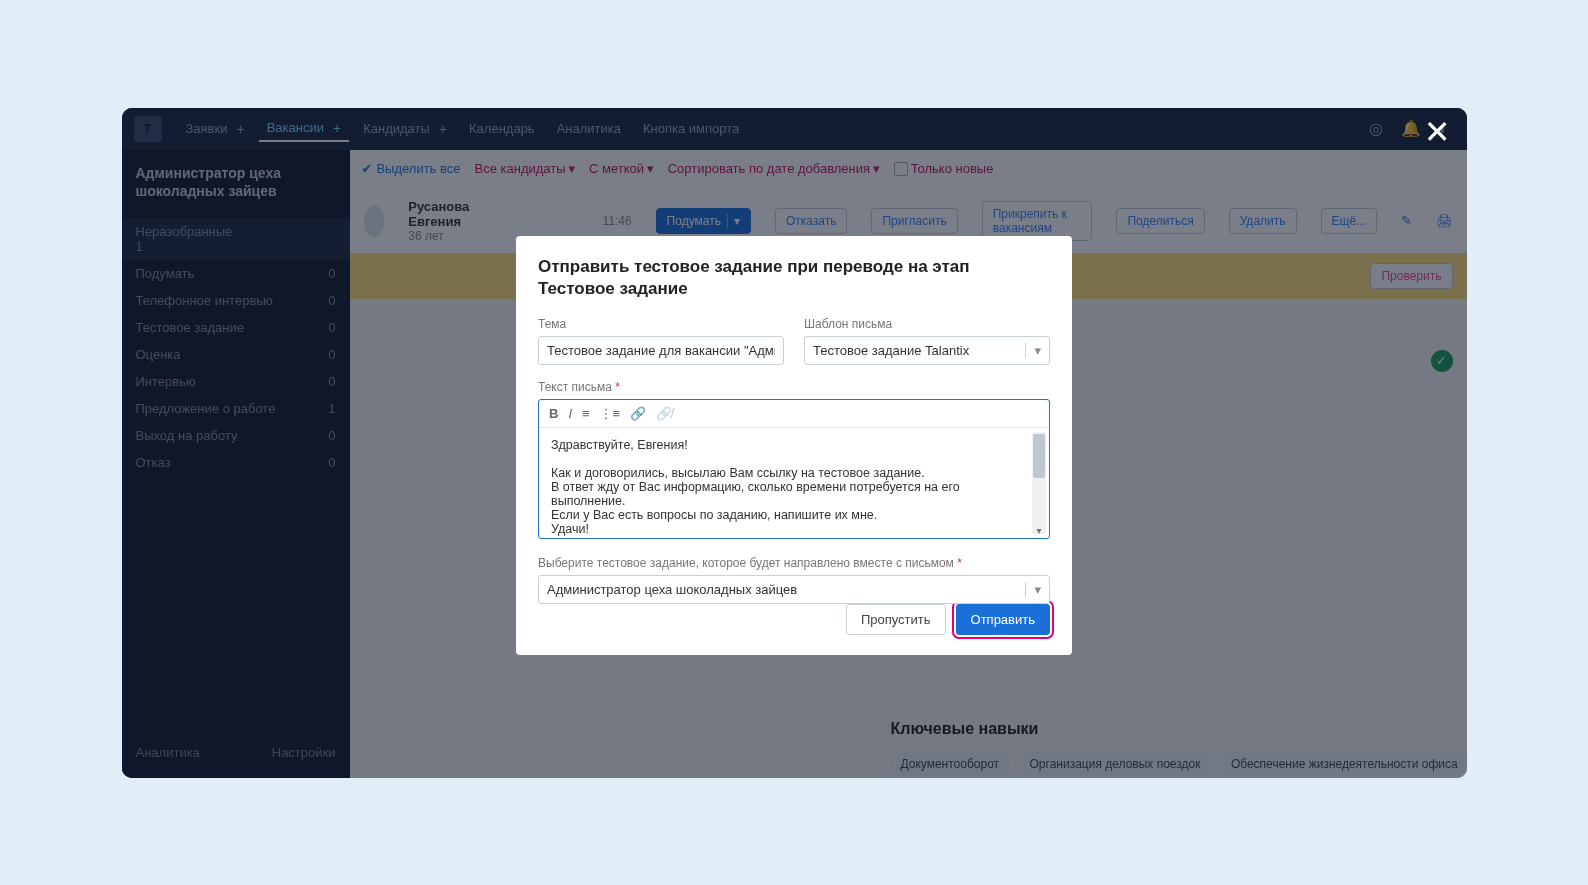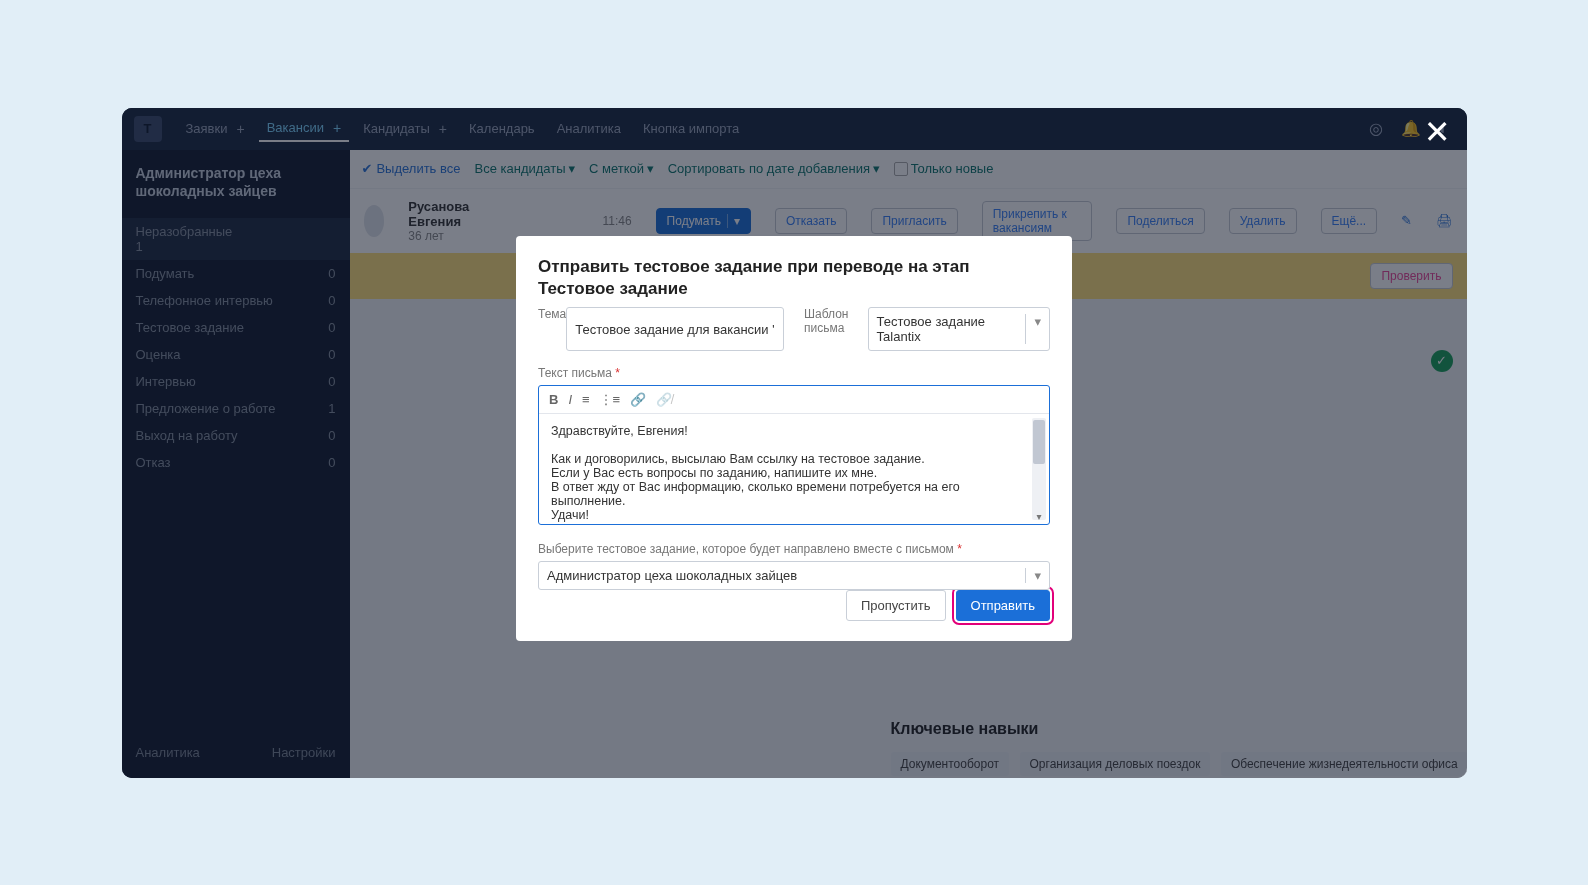"Все кандидаты" .main .toolbar .drop { color: #0f766e -> #be185d }
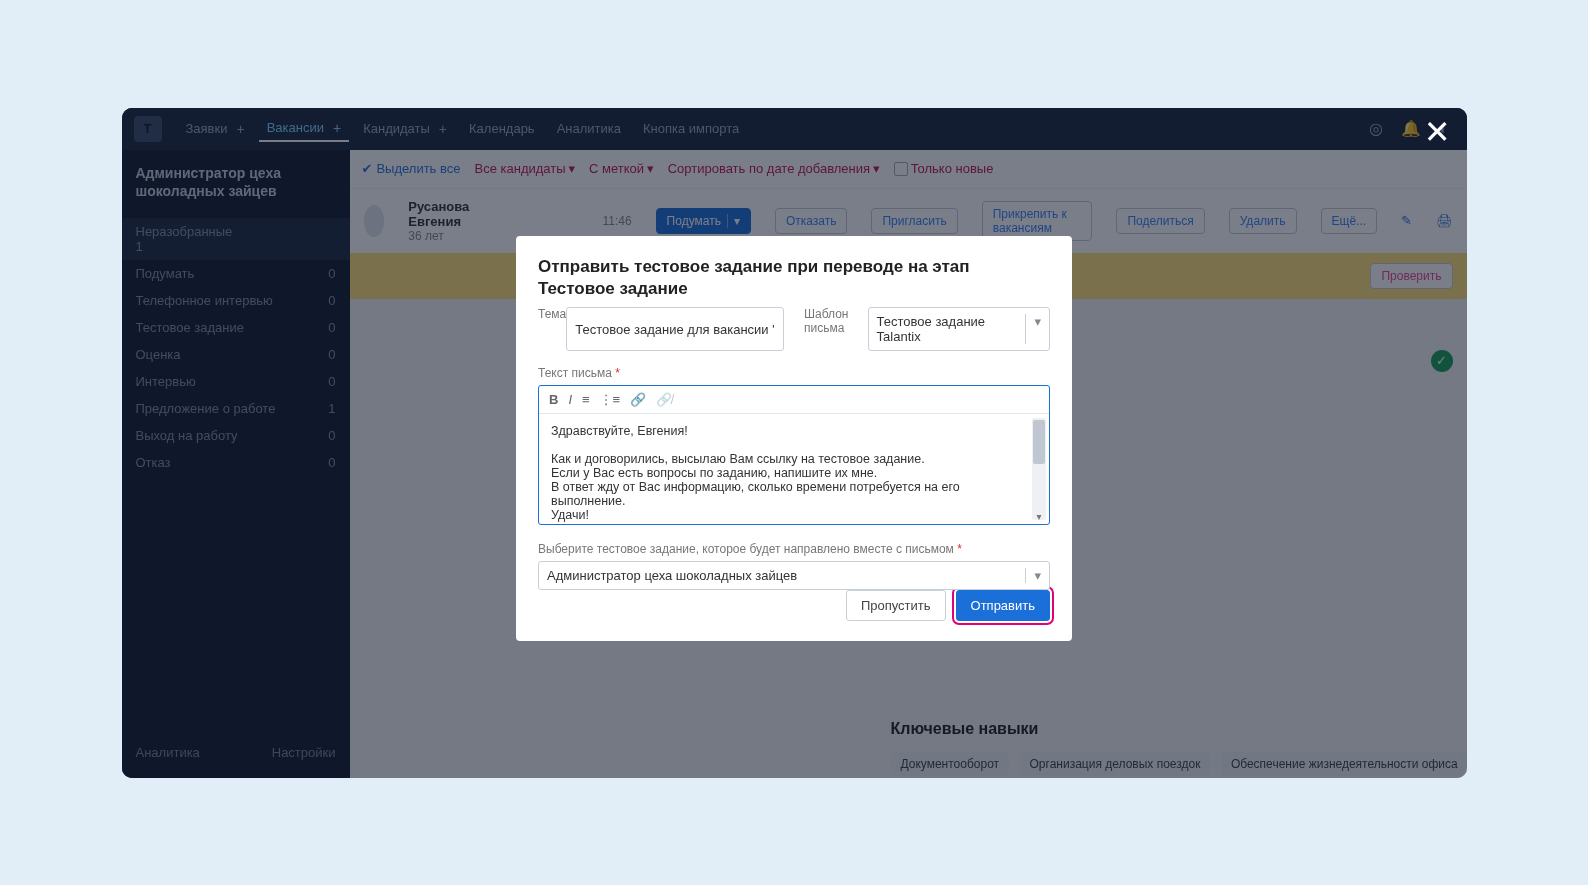"Отправить тестовое задание при переводе" .modal h2 { margin-bottom: 6px -> 16px }
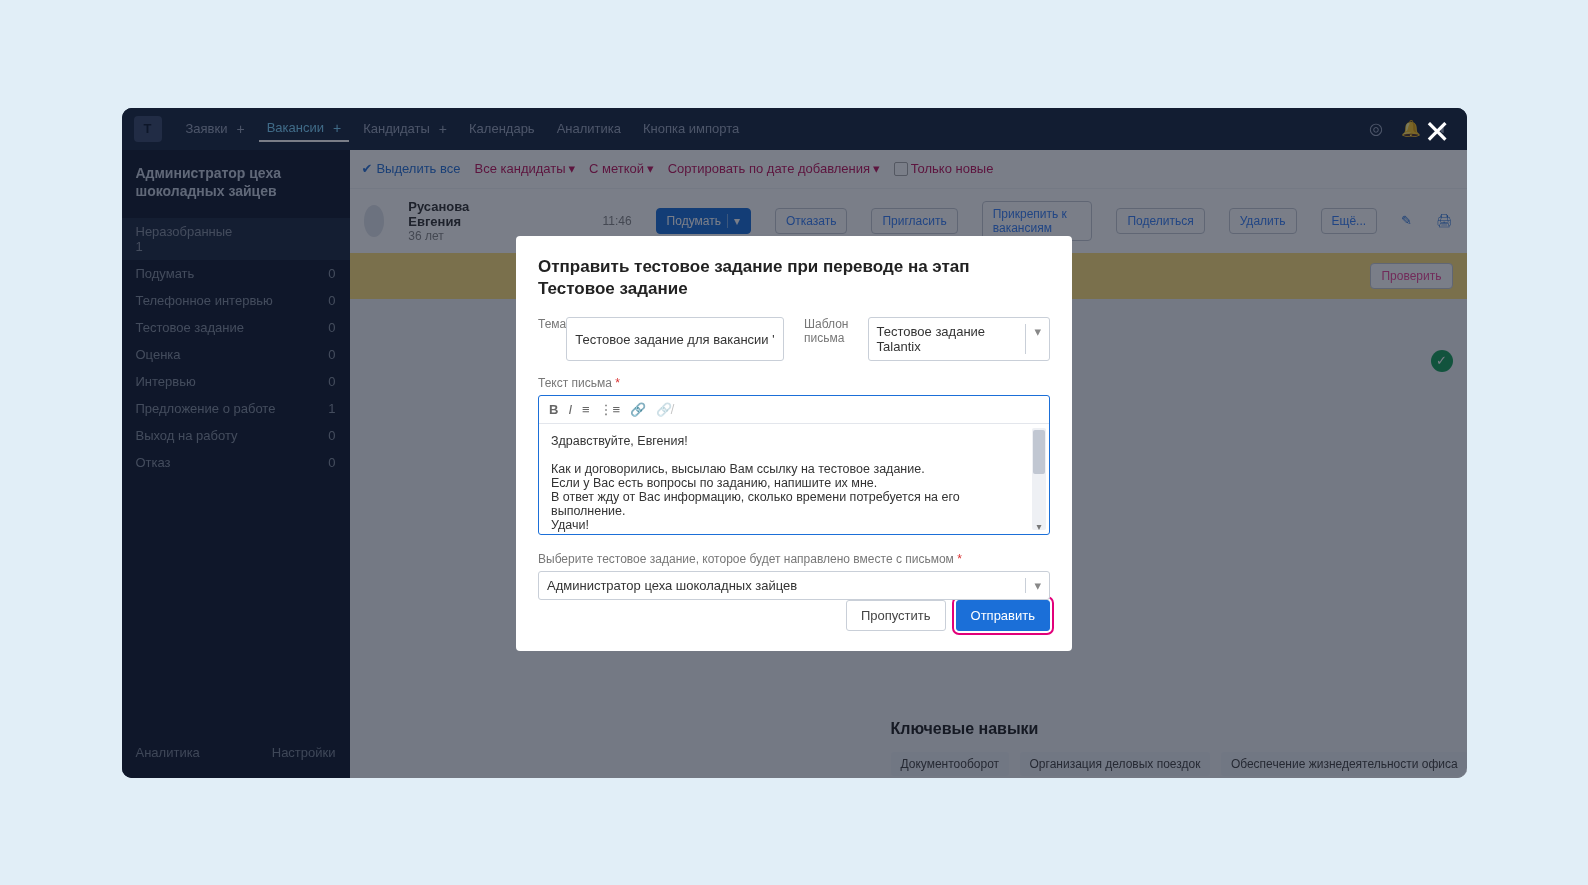"Тема" .modal .col { flex-direction: none -> column }
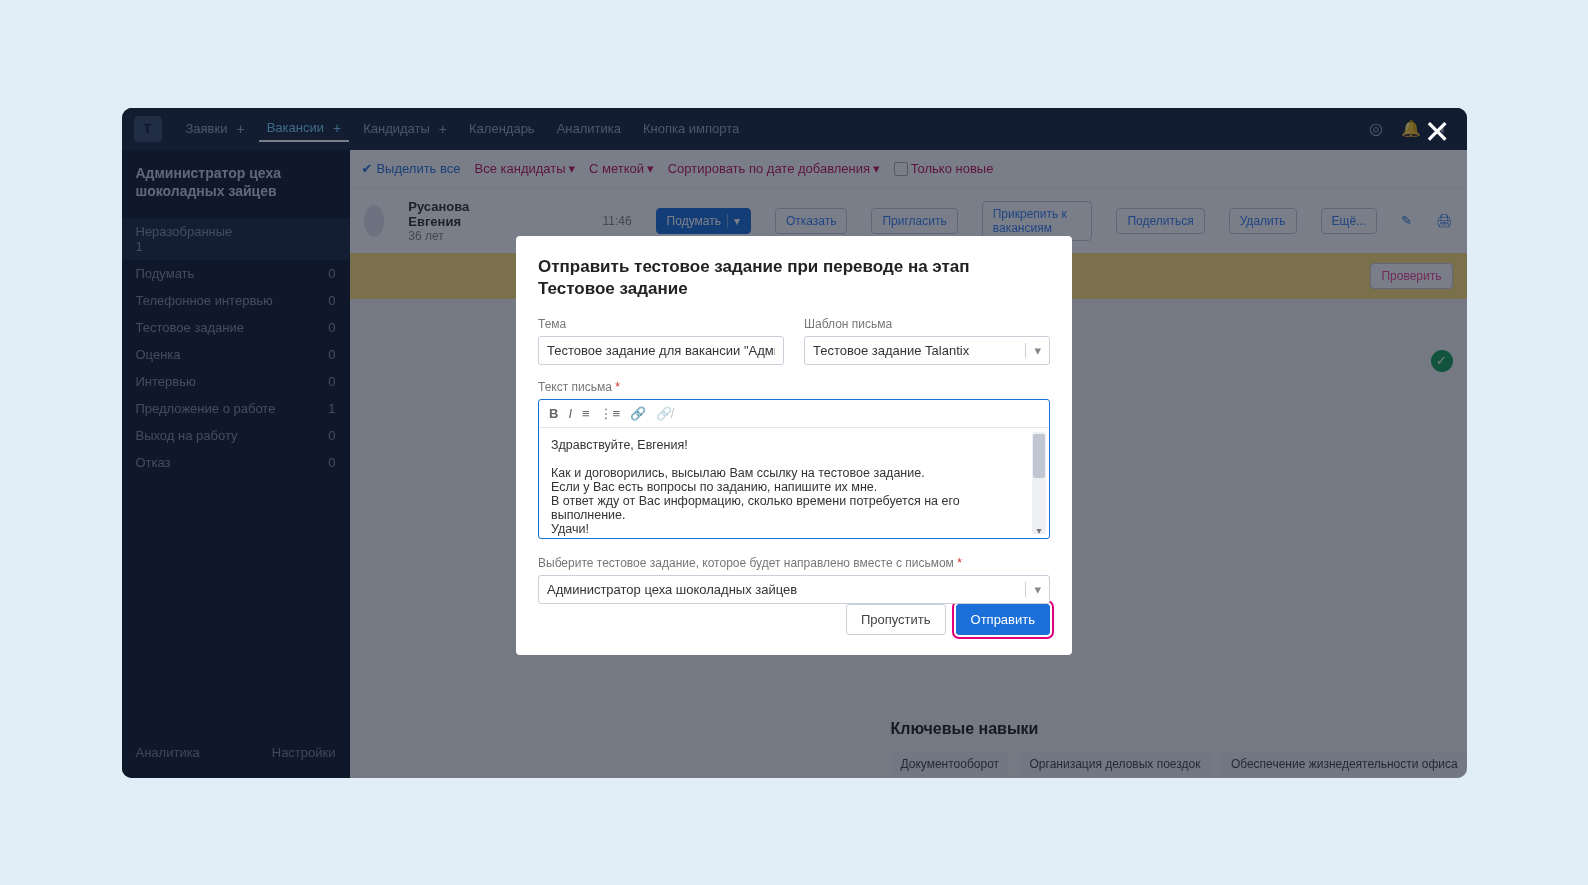"Если у Вас есть вопросы" div { order: before "В ответ жду от Вас" -> after "В ответ жду от Вас" }
